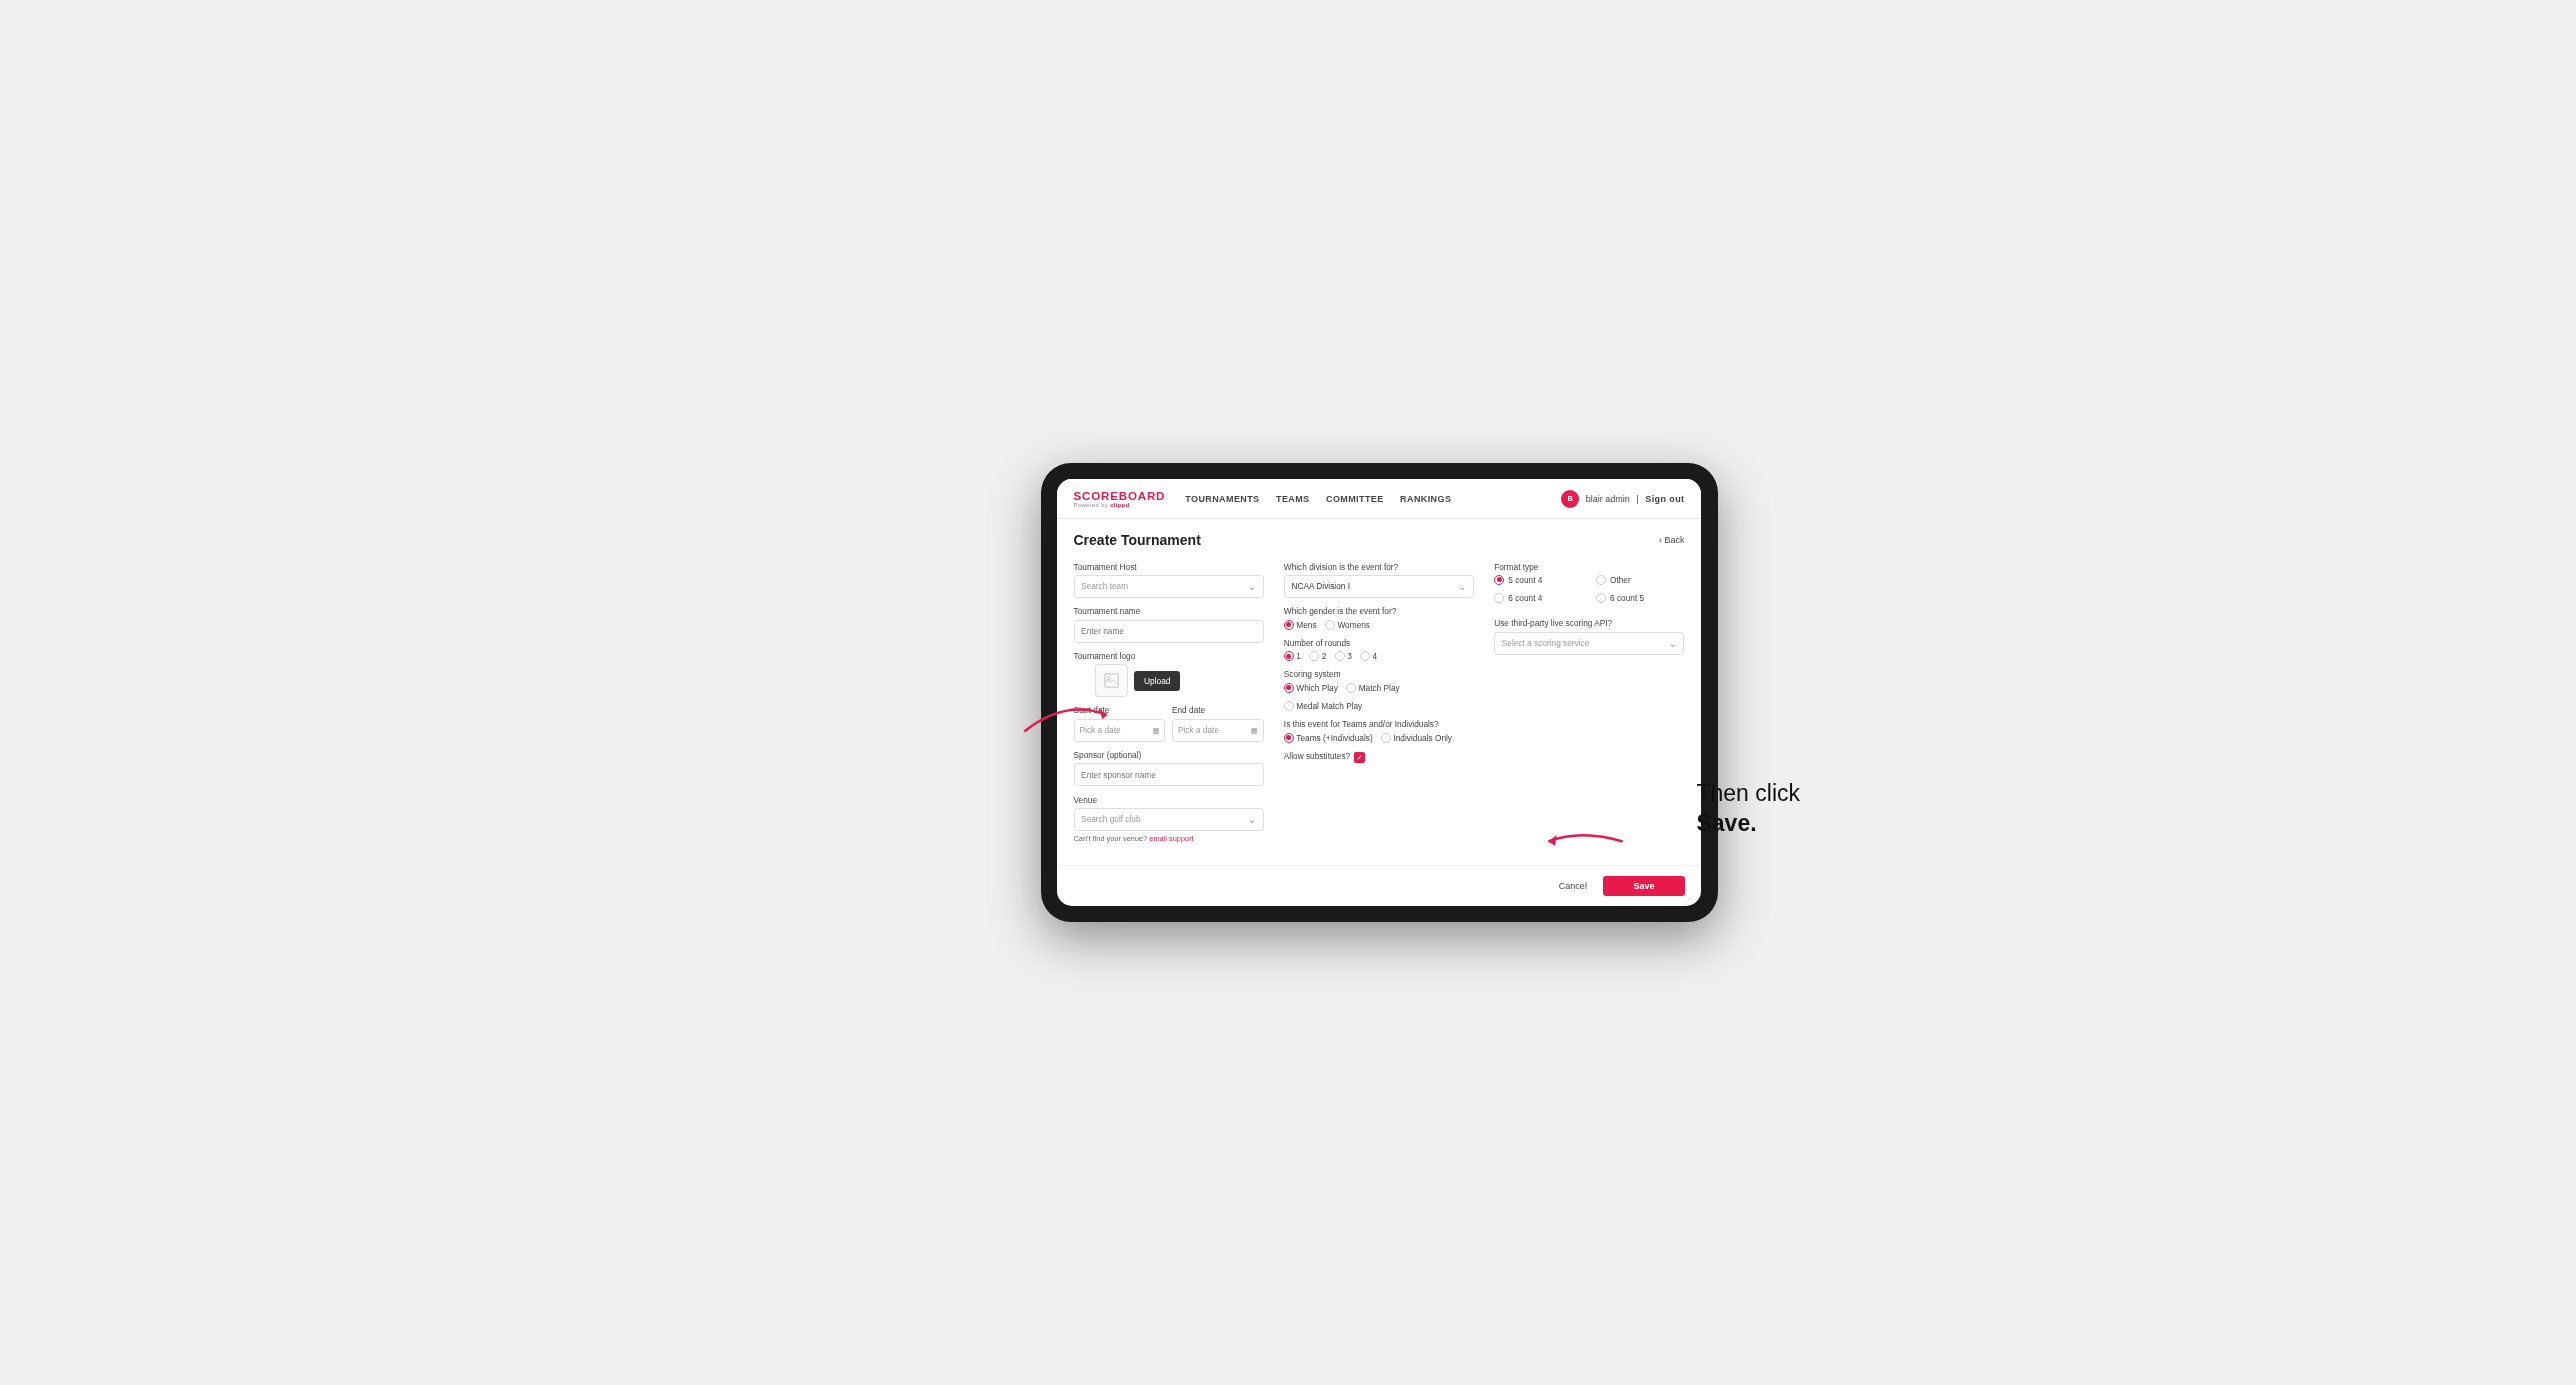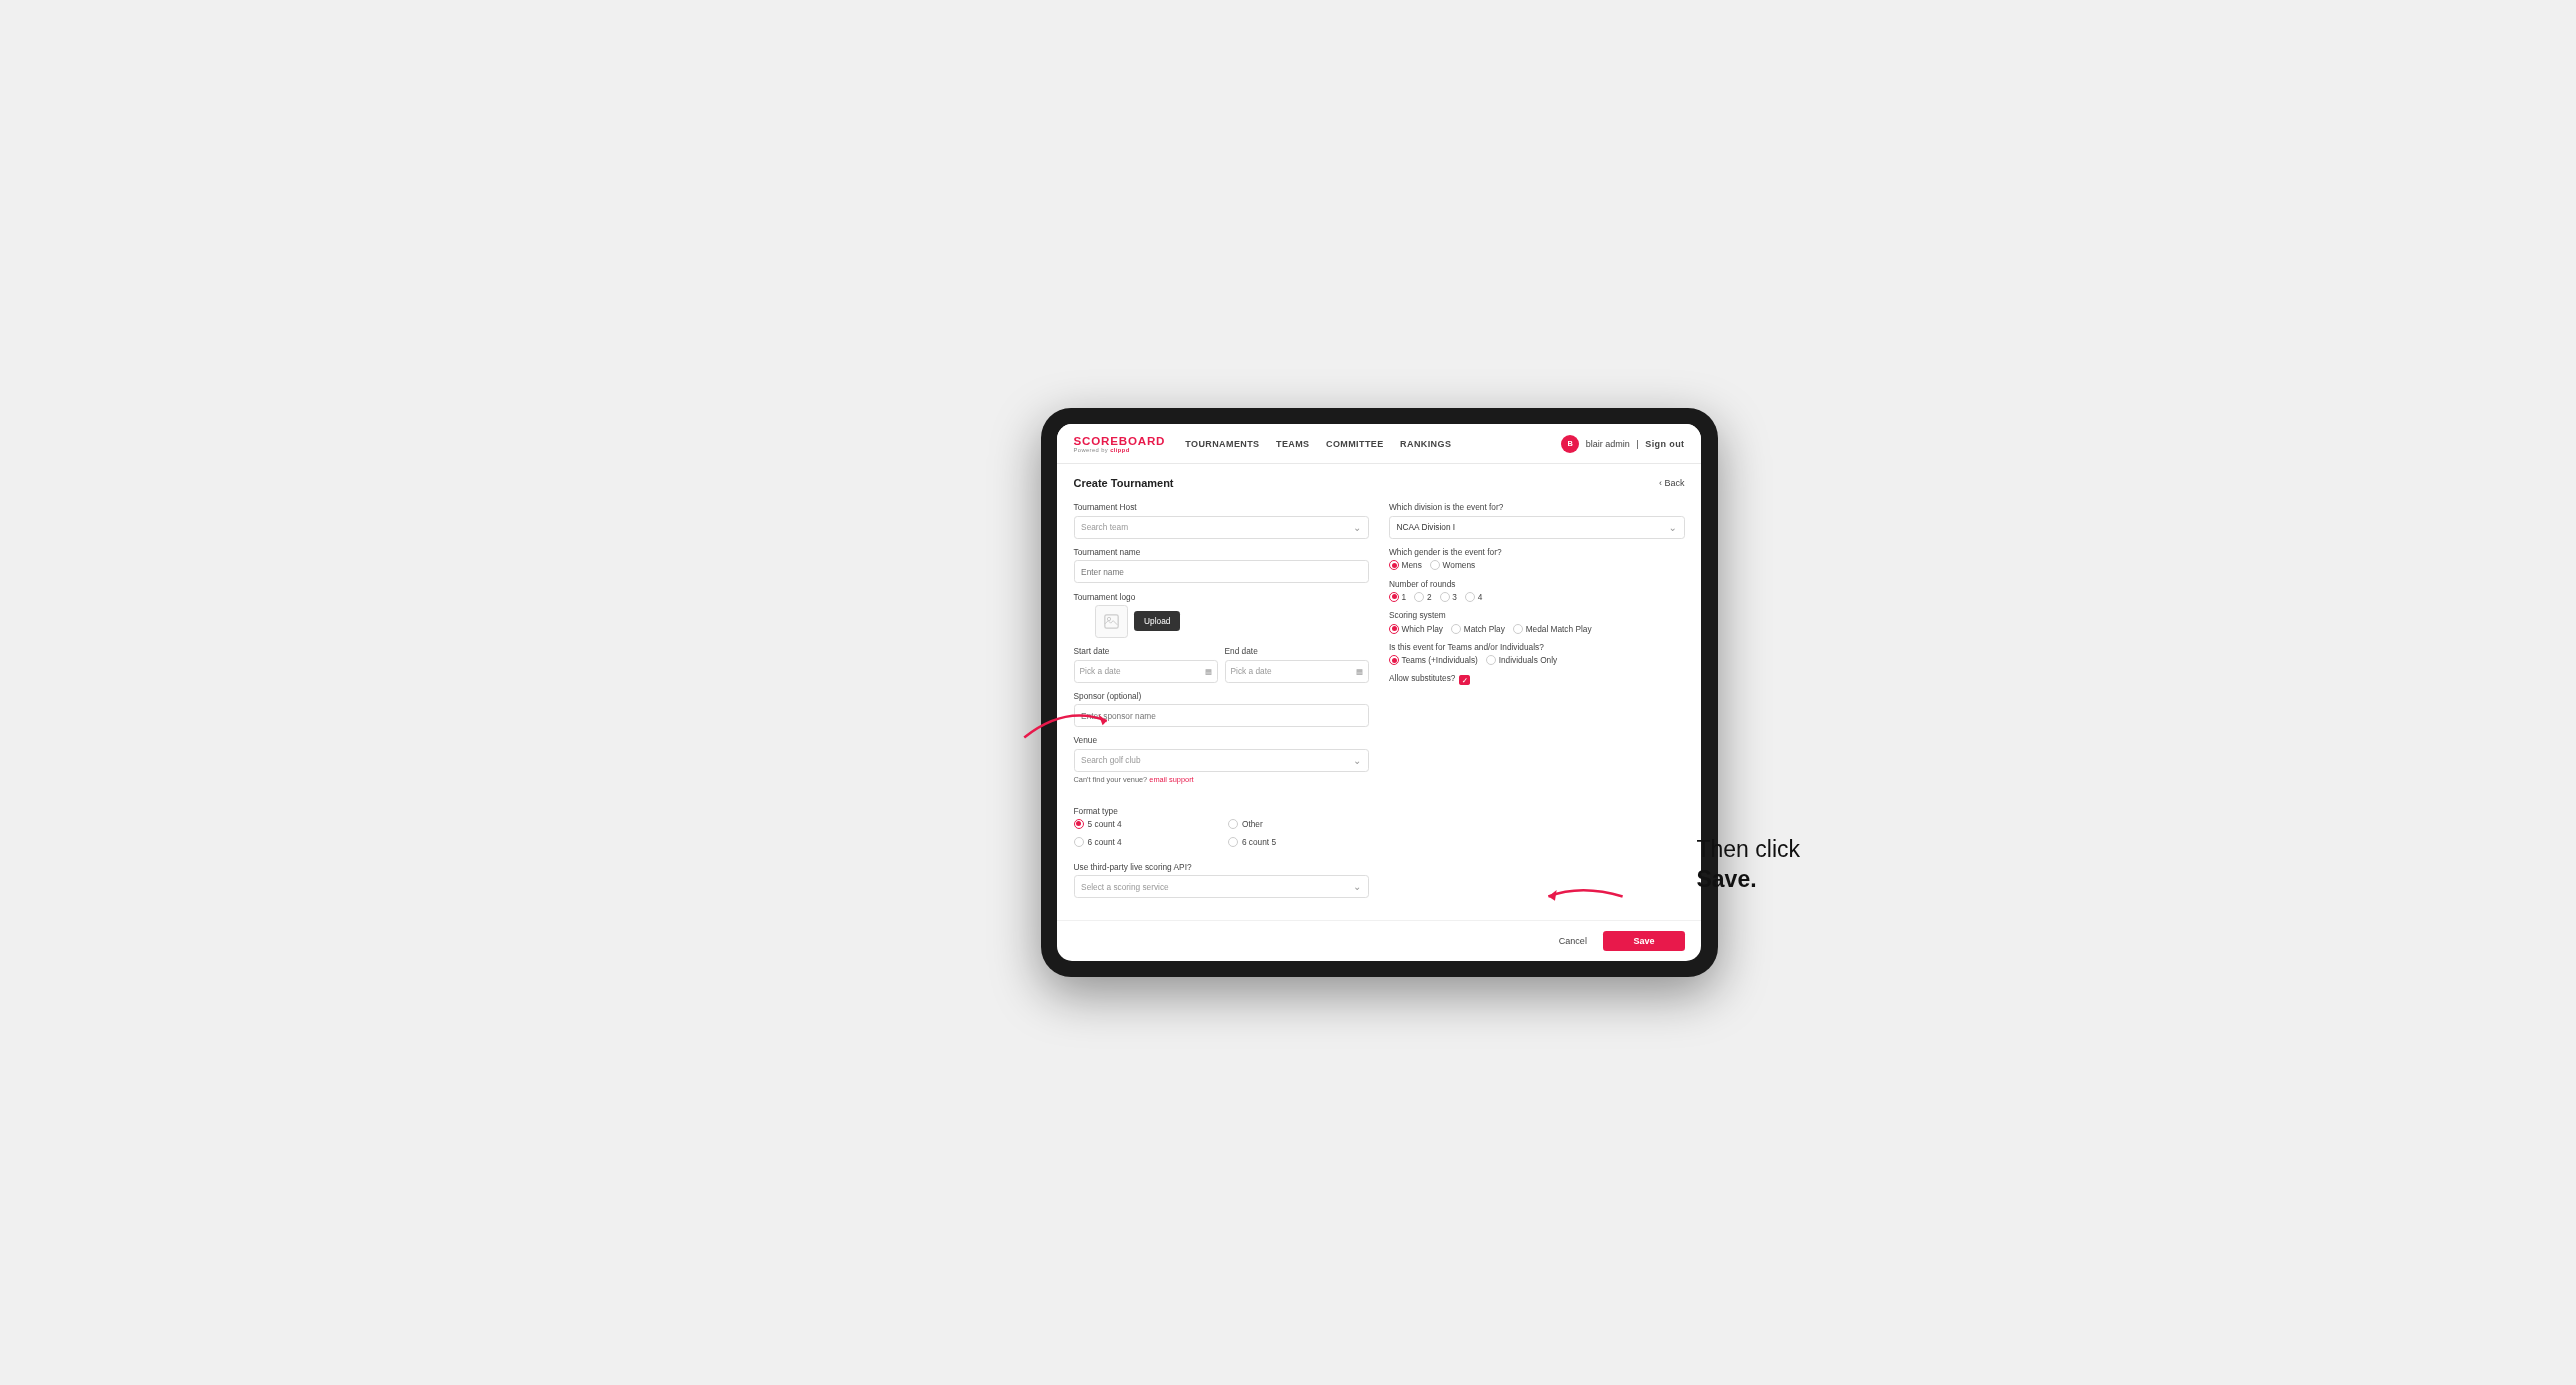"Create Tournament" .page-title { font-size: 11px -> 14px }
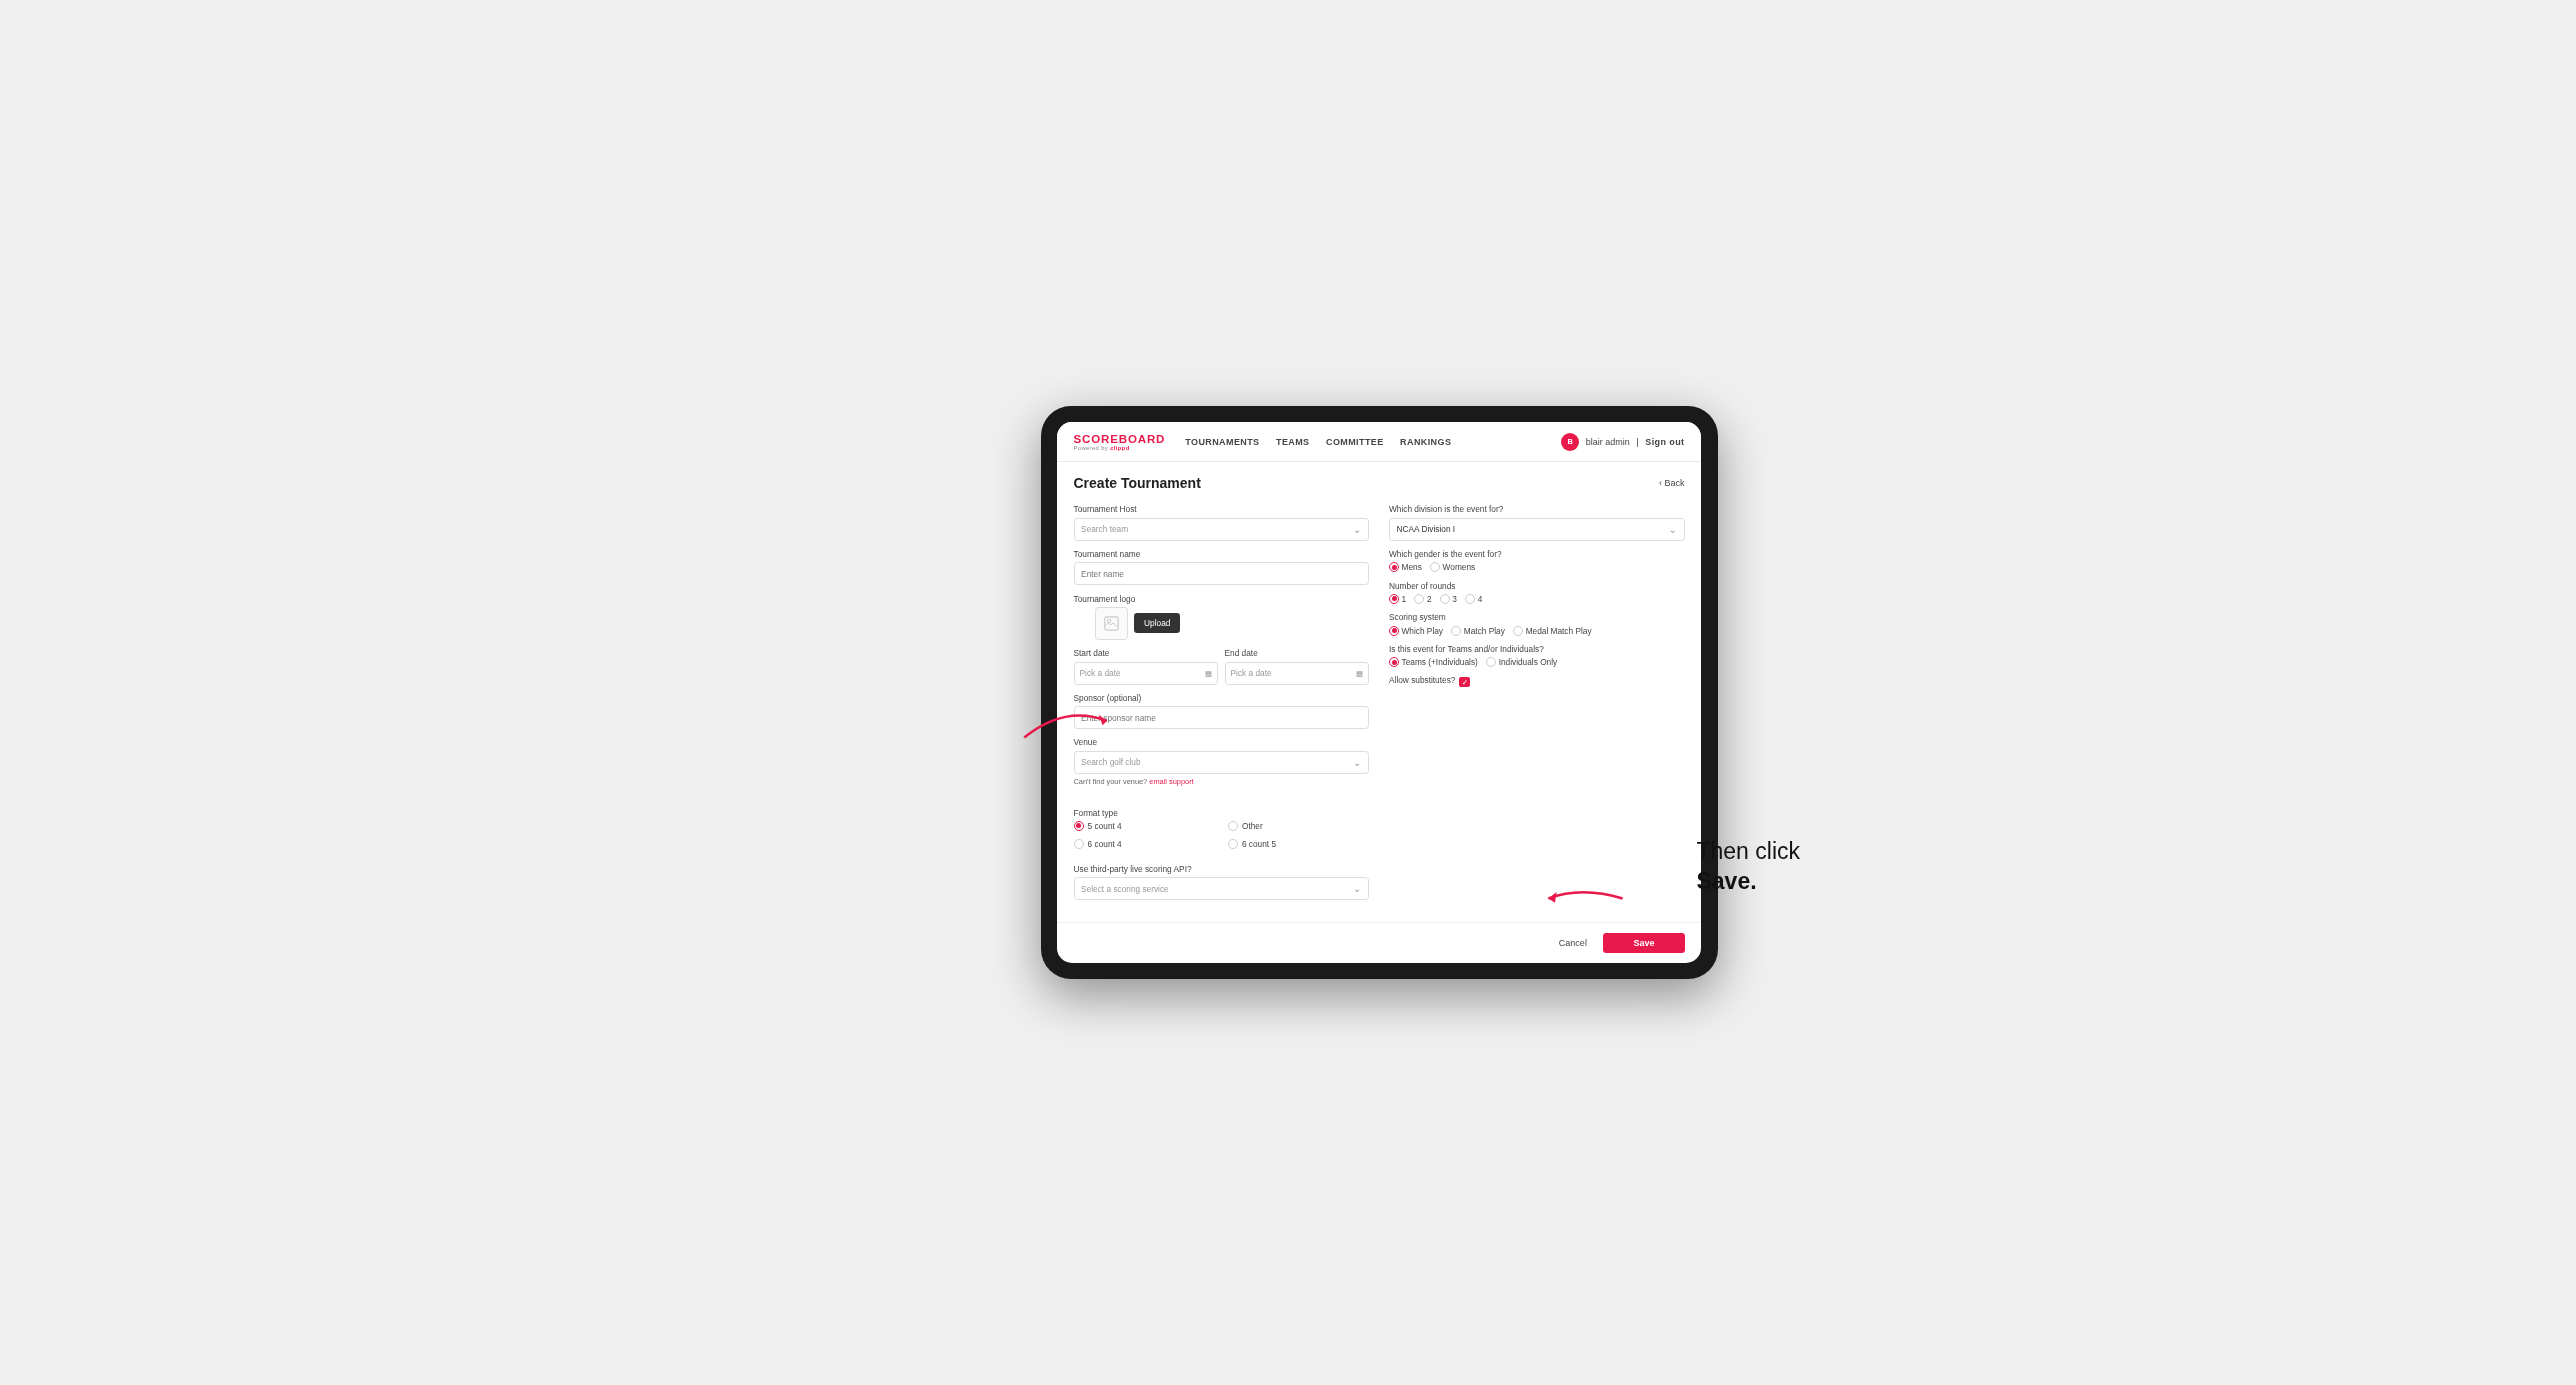"Tournament Host" .form-grid { grid-template-columns: 1fr 1fr -> 1fr 1fr 1fr }
